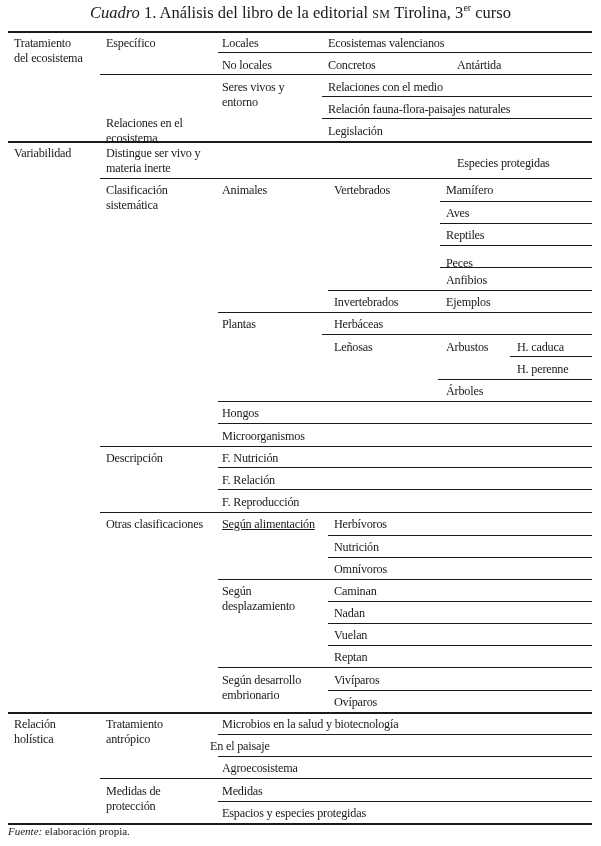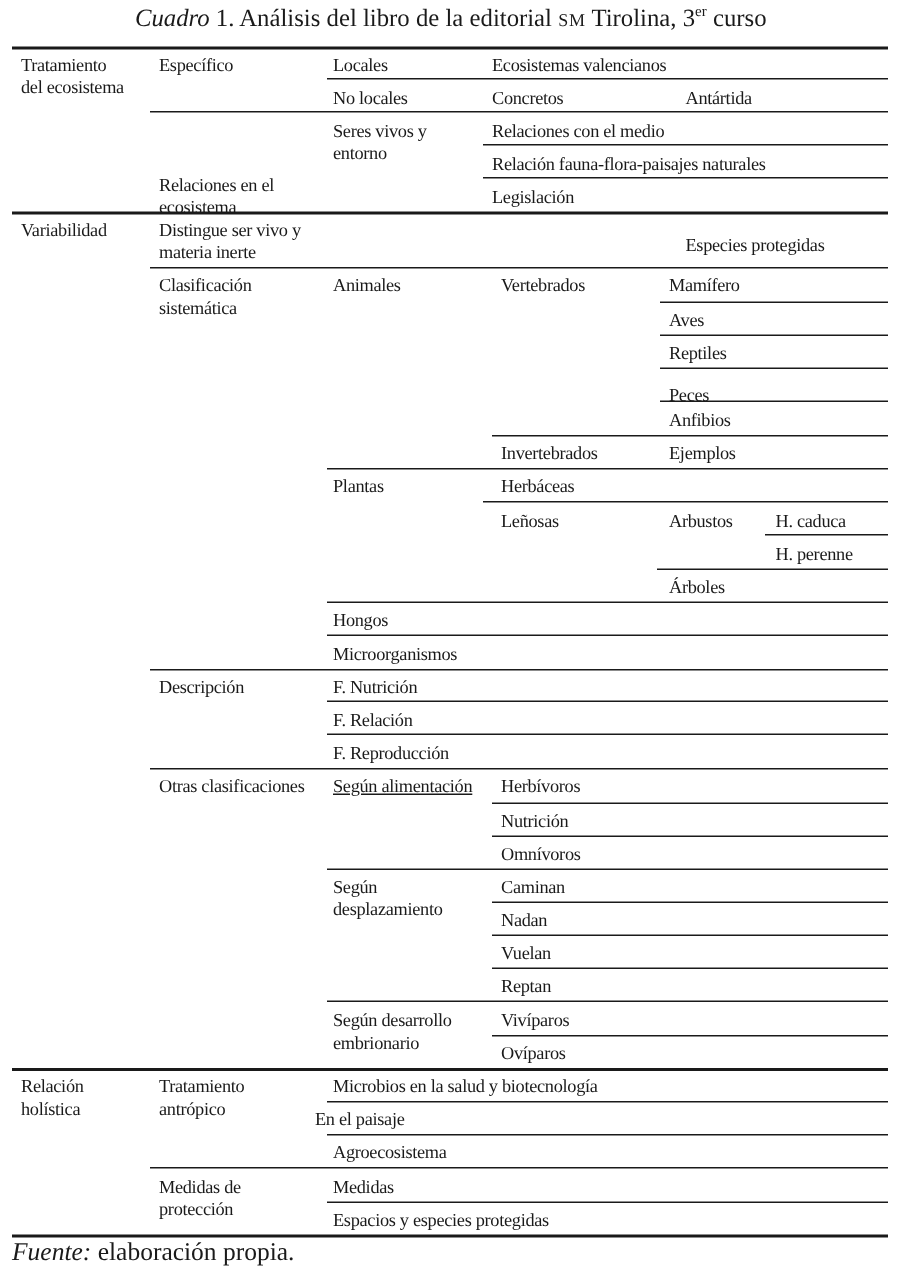"Fuente: elaboración propia." .footer { font-size: 17px -> 11px }
